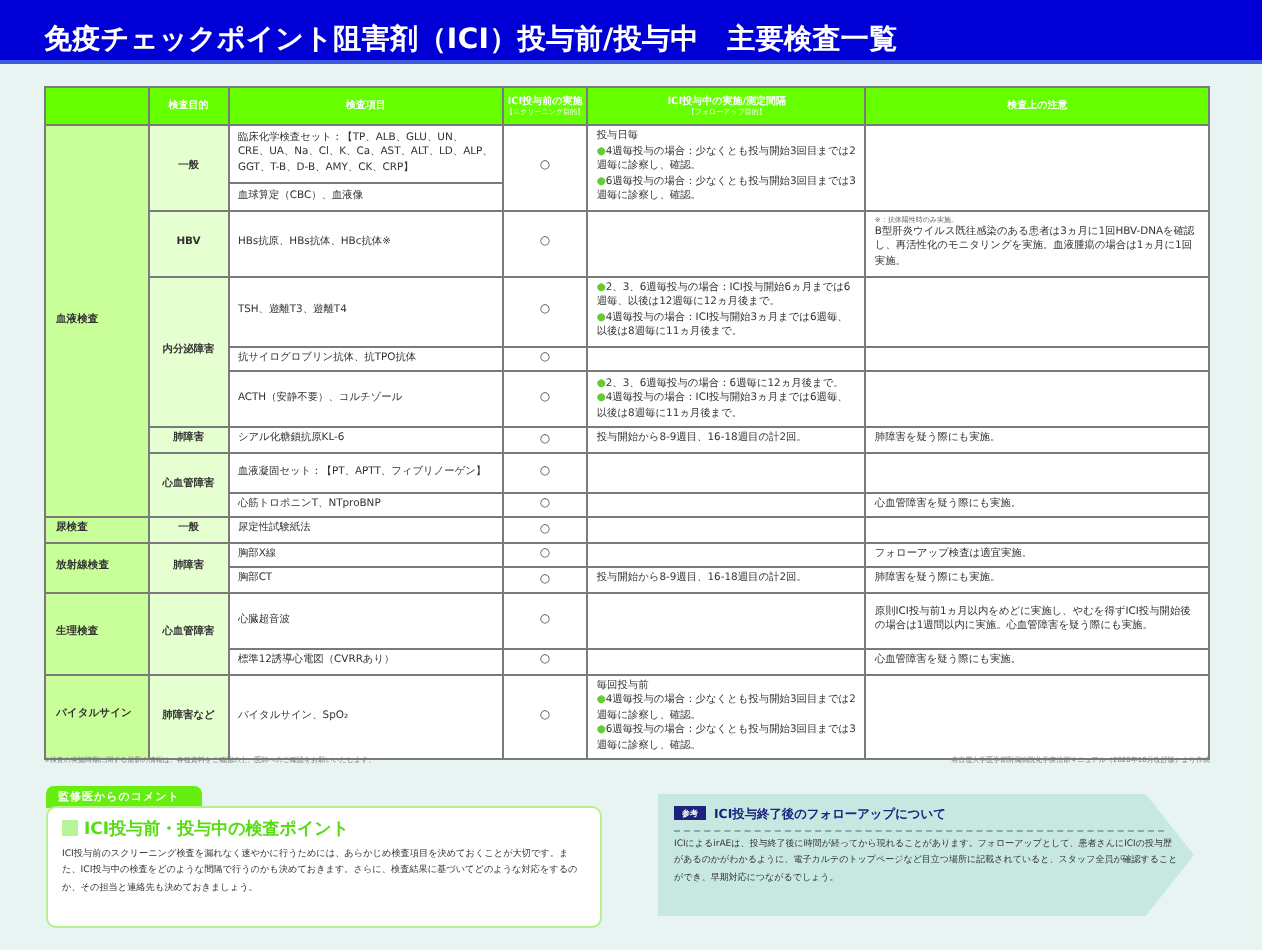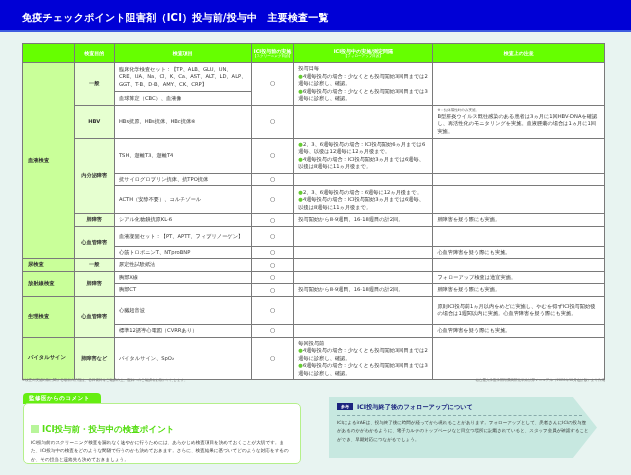"免疫チェックポイント阻害剤（ICI）投与前/投与中 主要検査一覧" .header .title { font-size: 10px -> 14px }
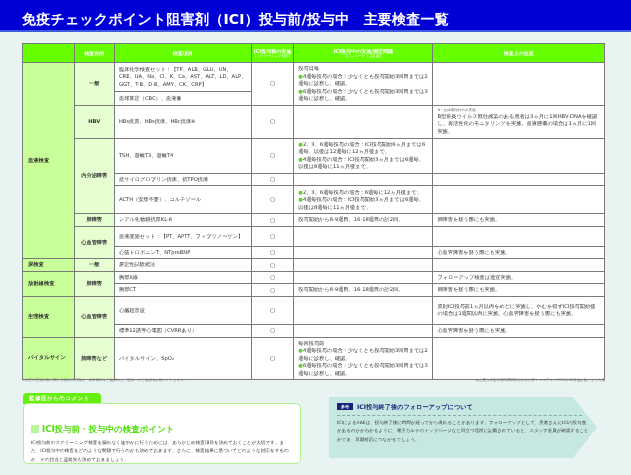"ICI投与前・投与中の検査ポイント" .comment-box { padding: 20px 7px -> 5px 7px }
